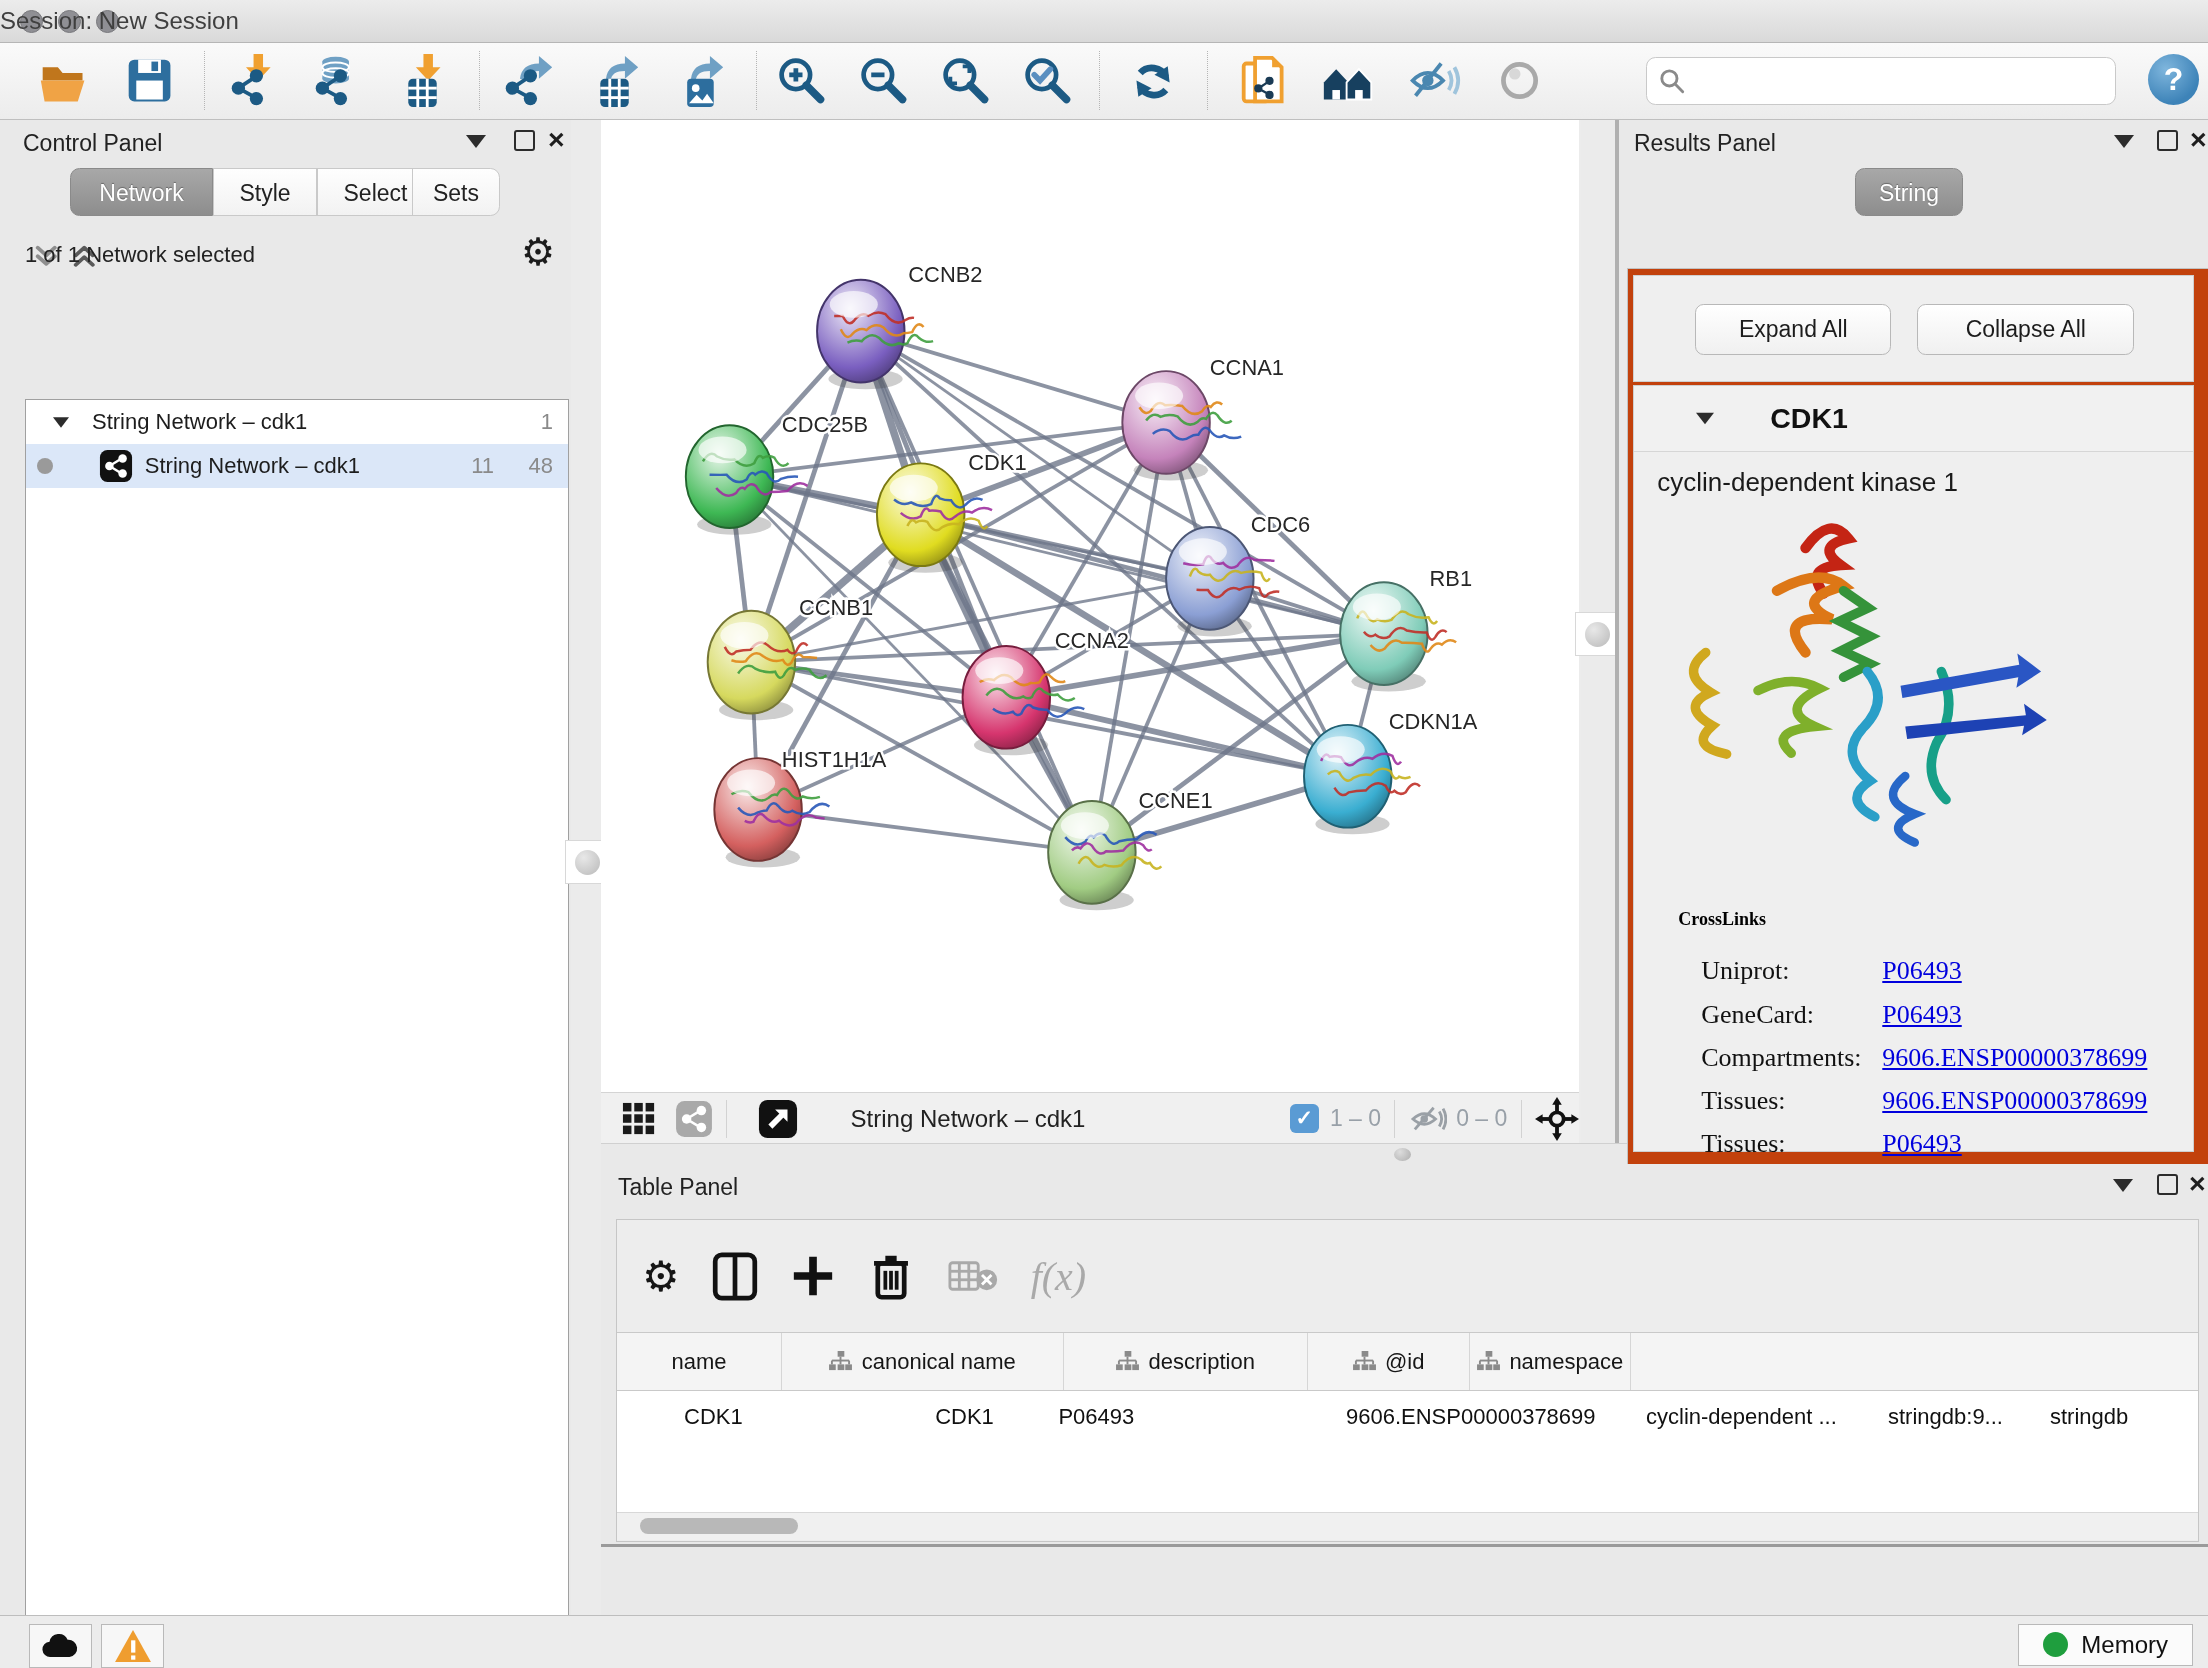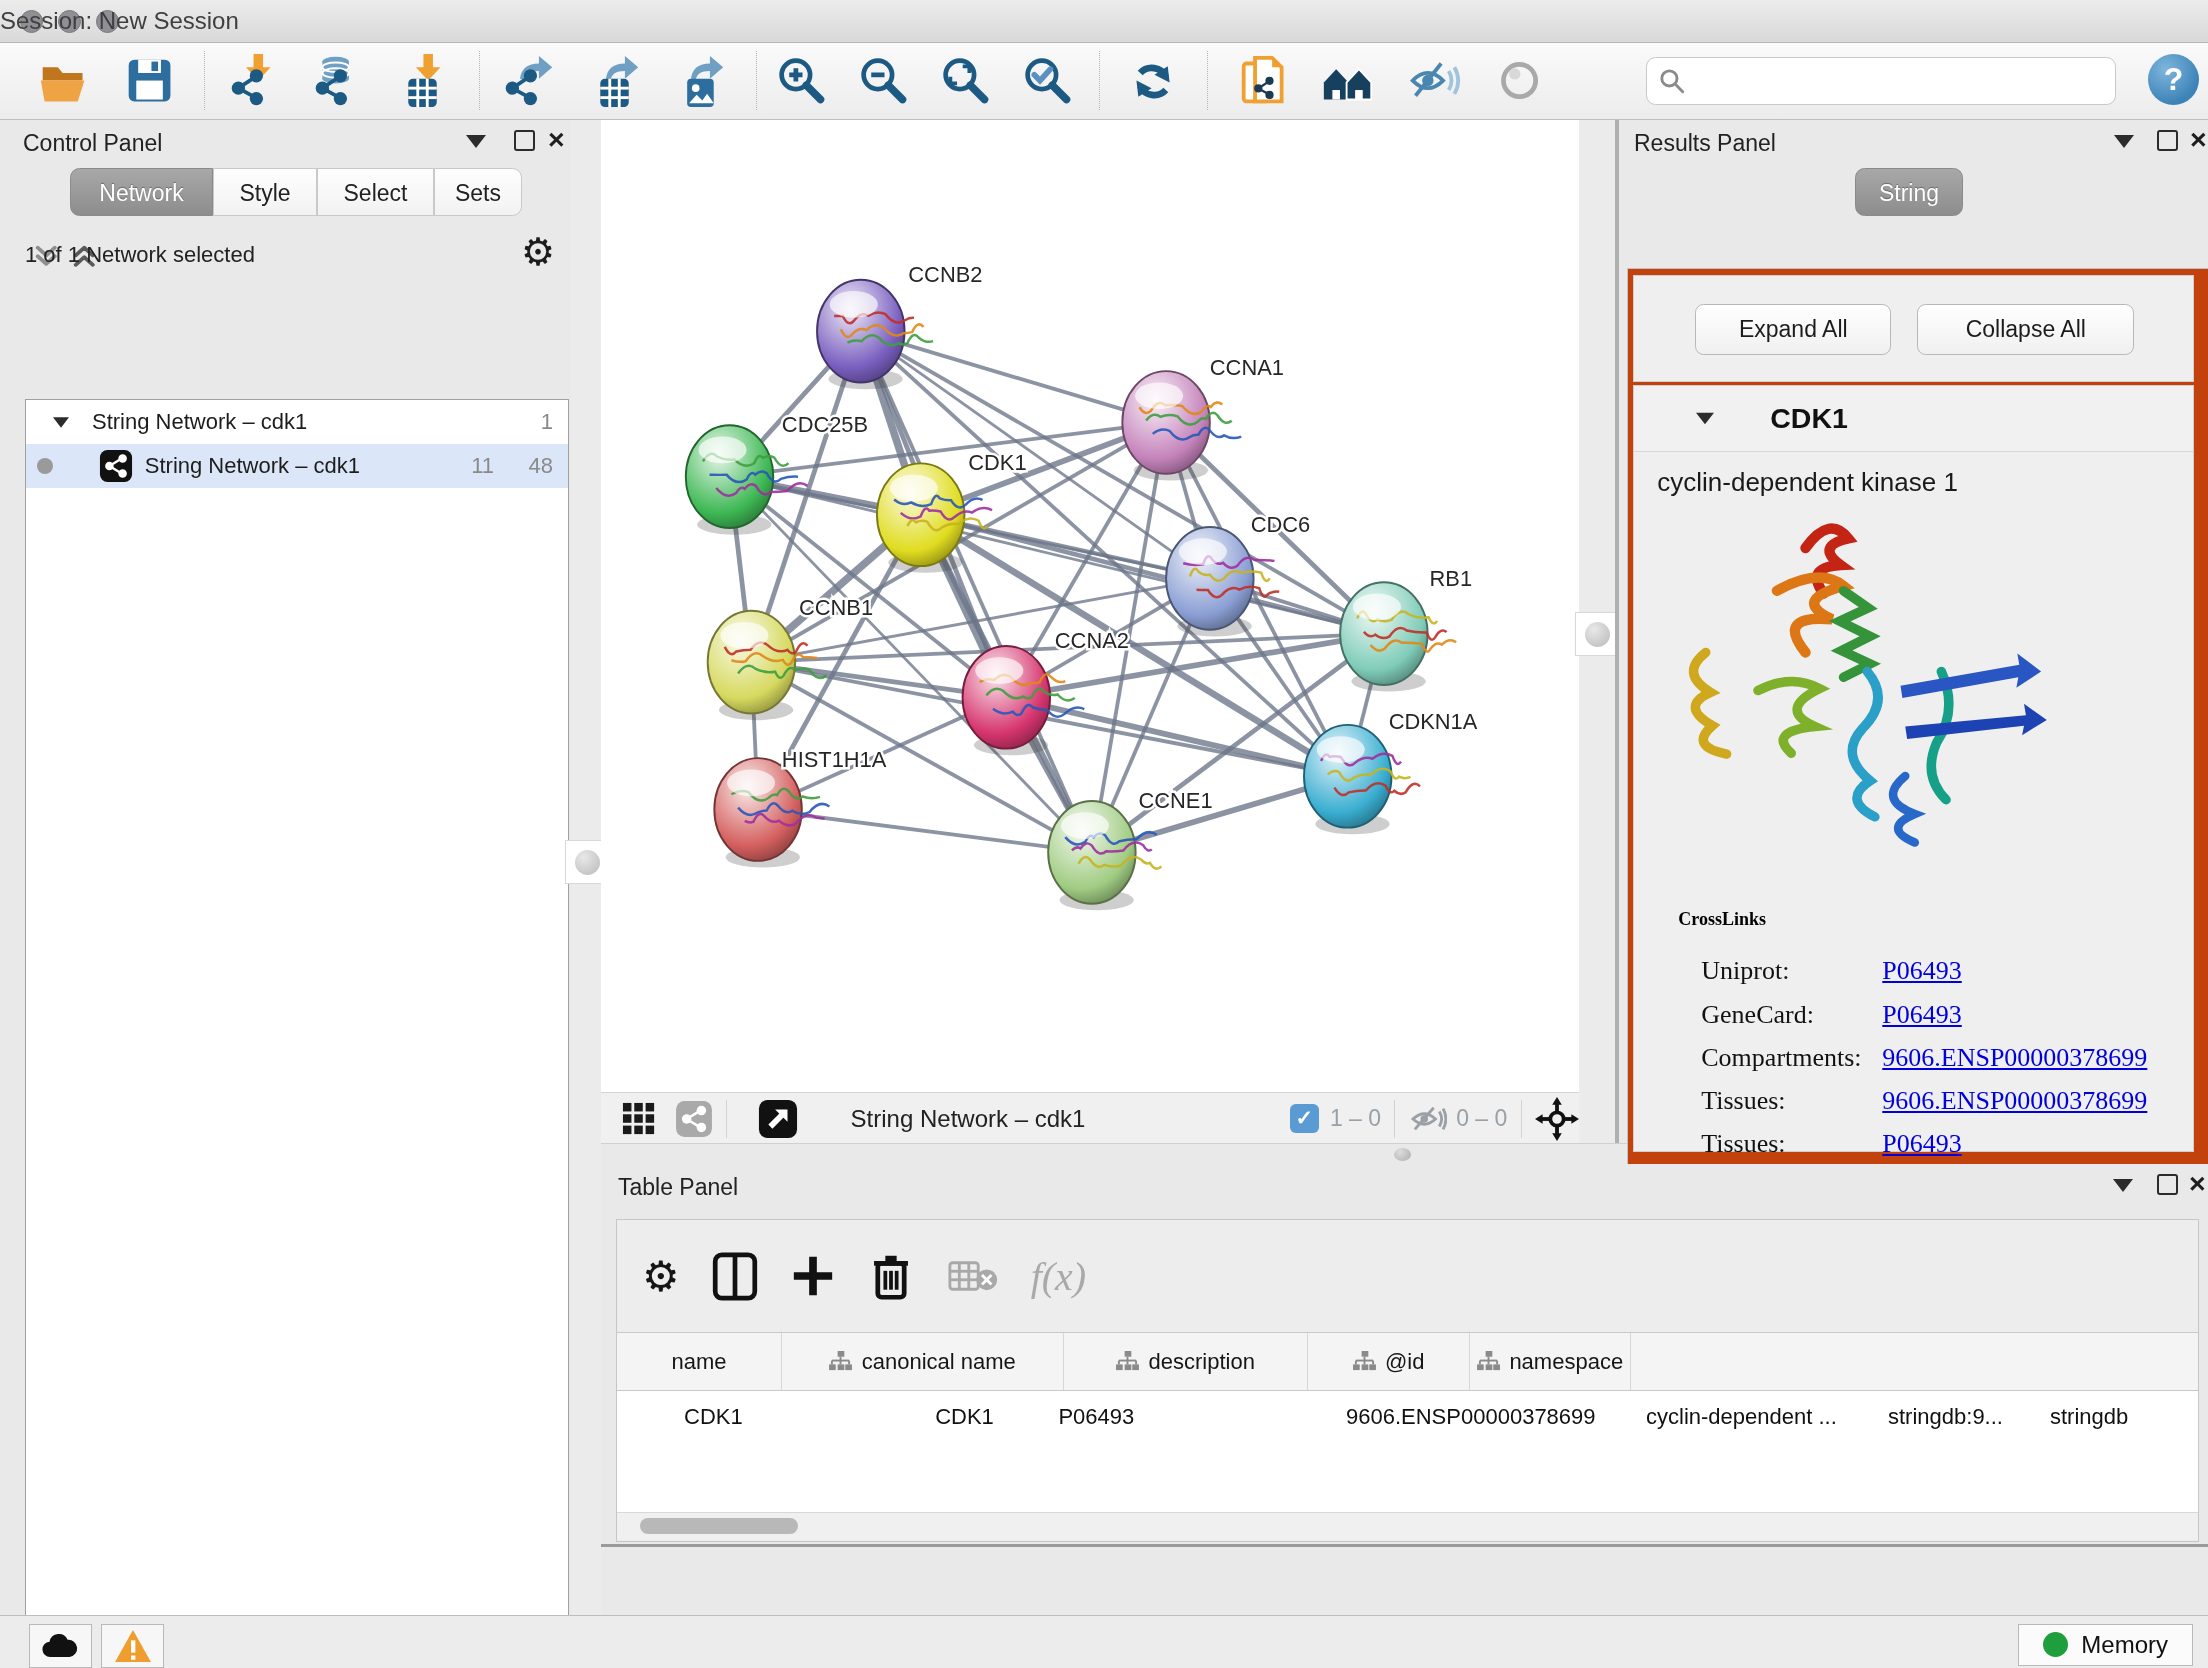"Sets" div.abs { left: 434px -> 412px }
